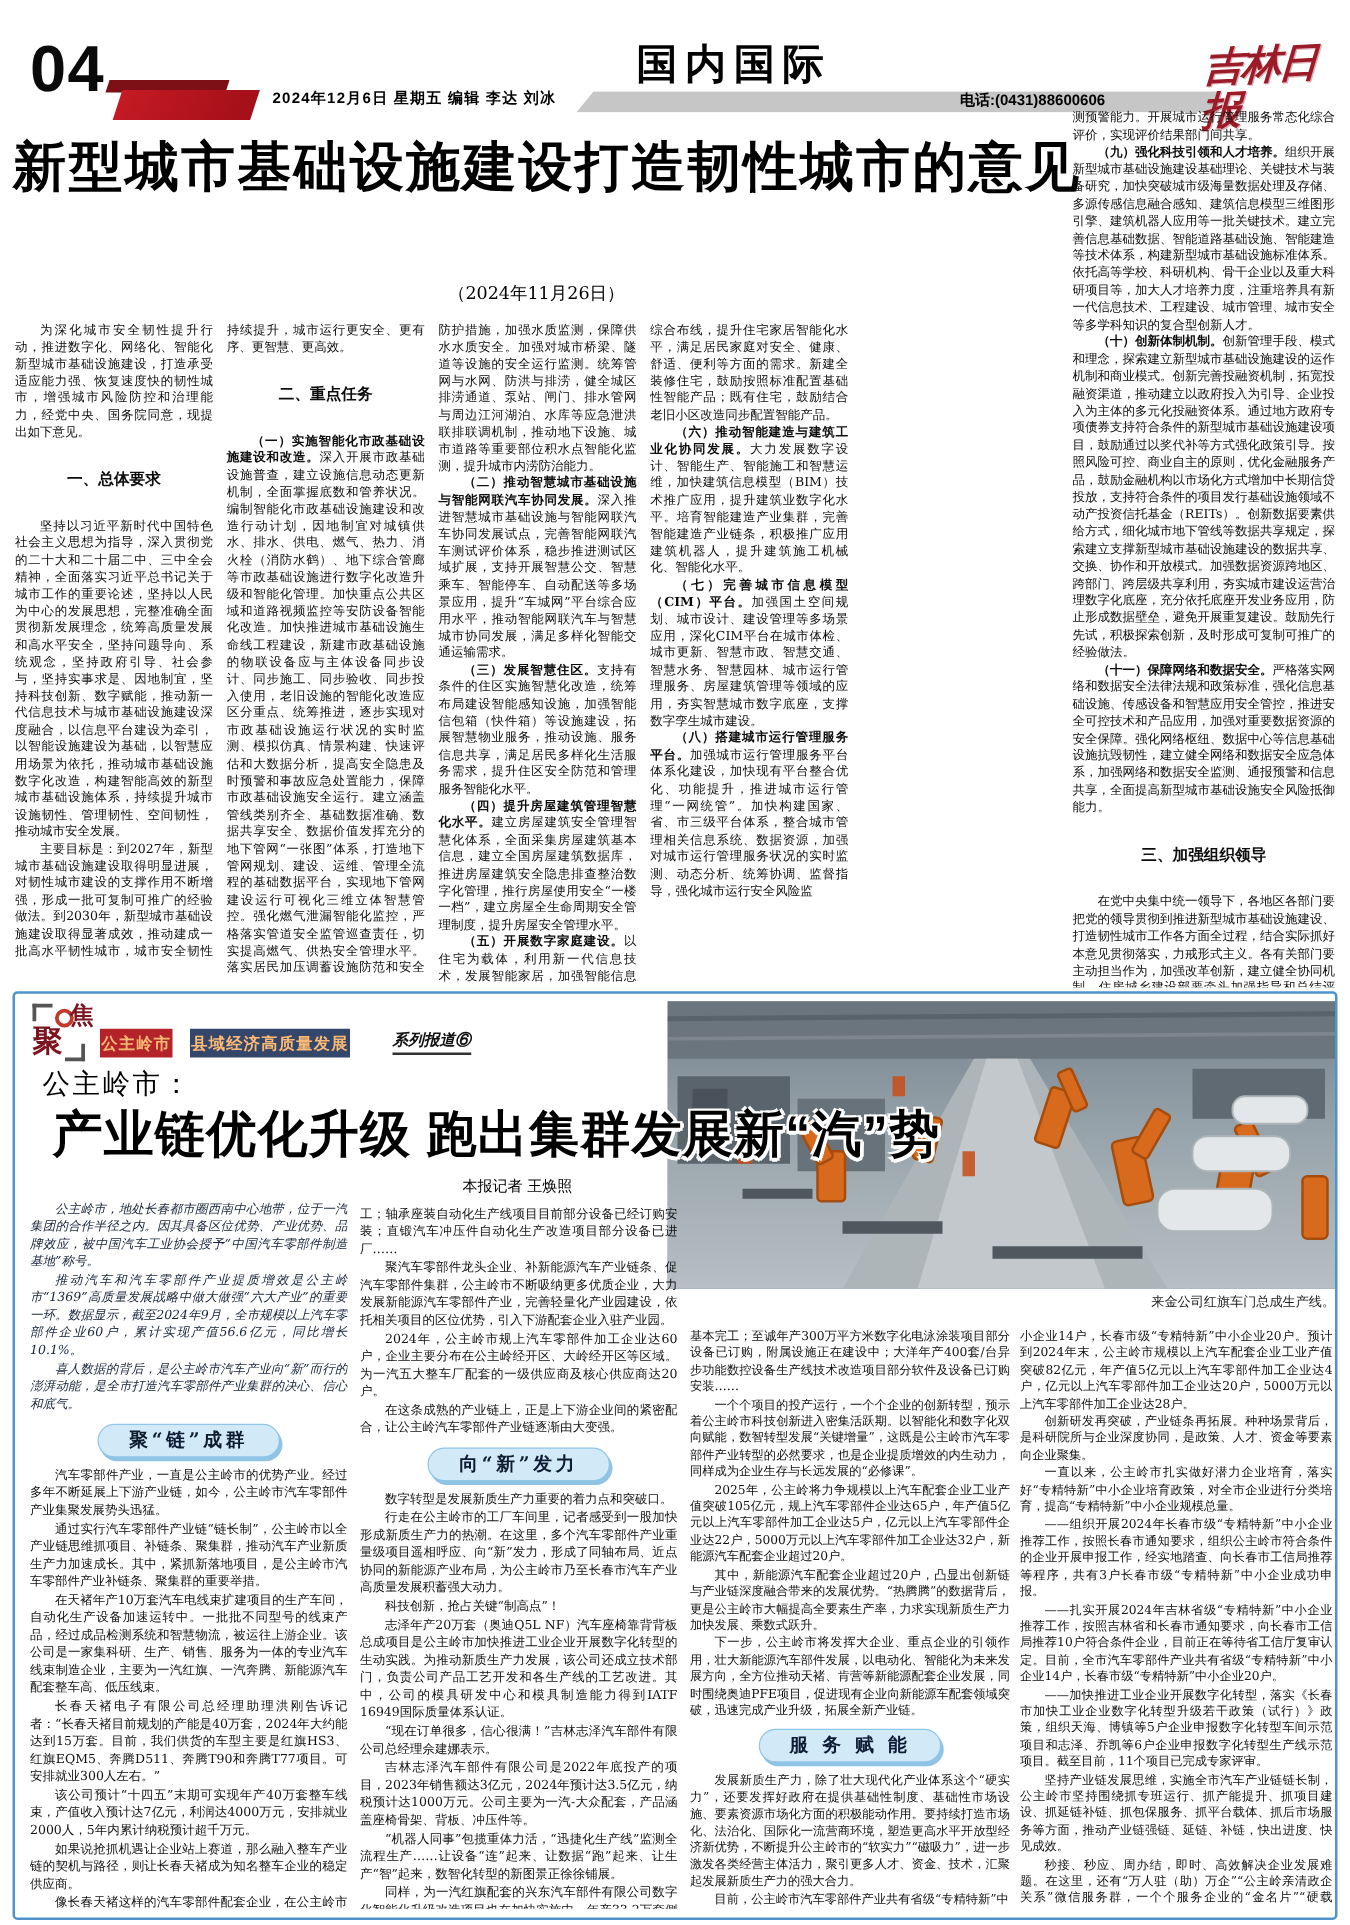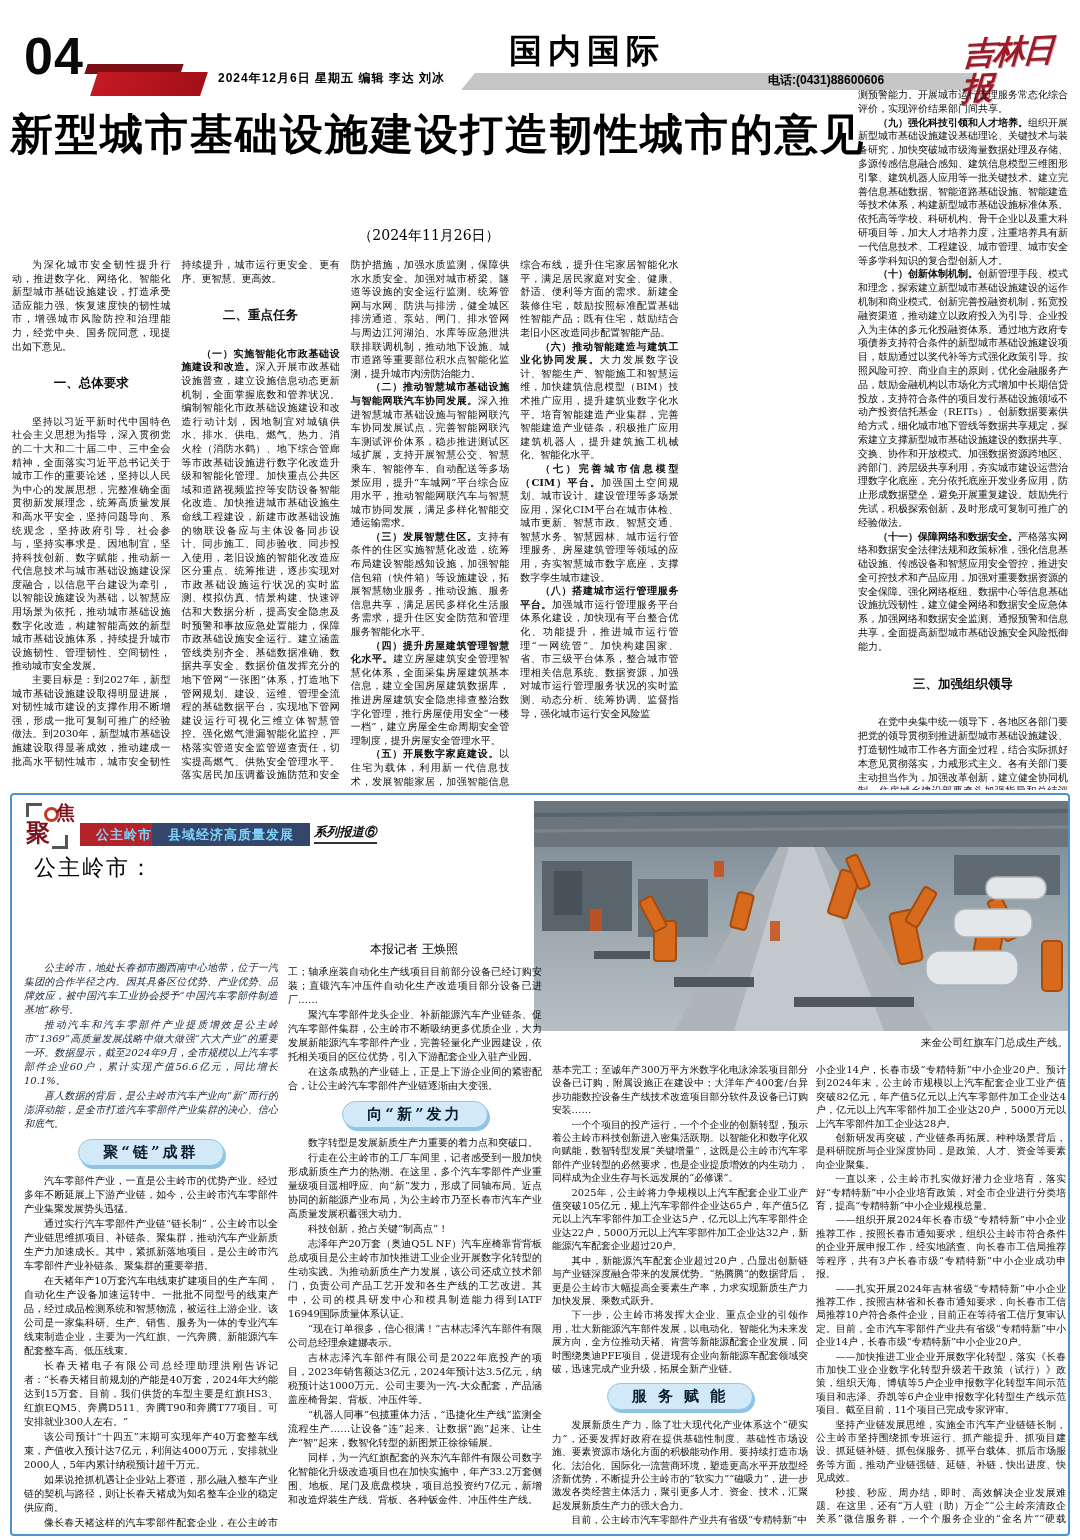"公主岭市" .tag { color: #7dd3fc -> #fdba74; padding: 0 16px -> 0 1px }
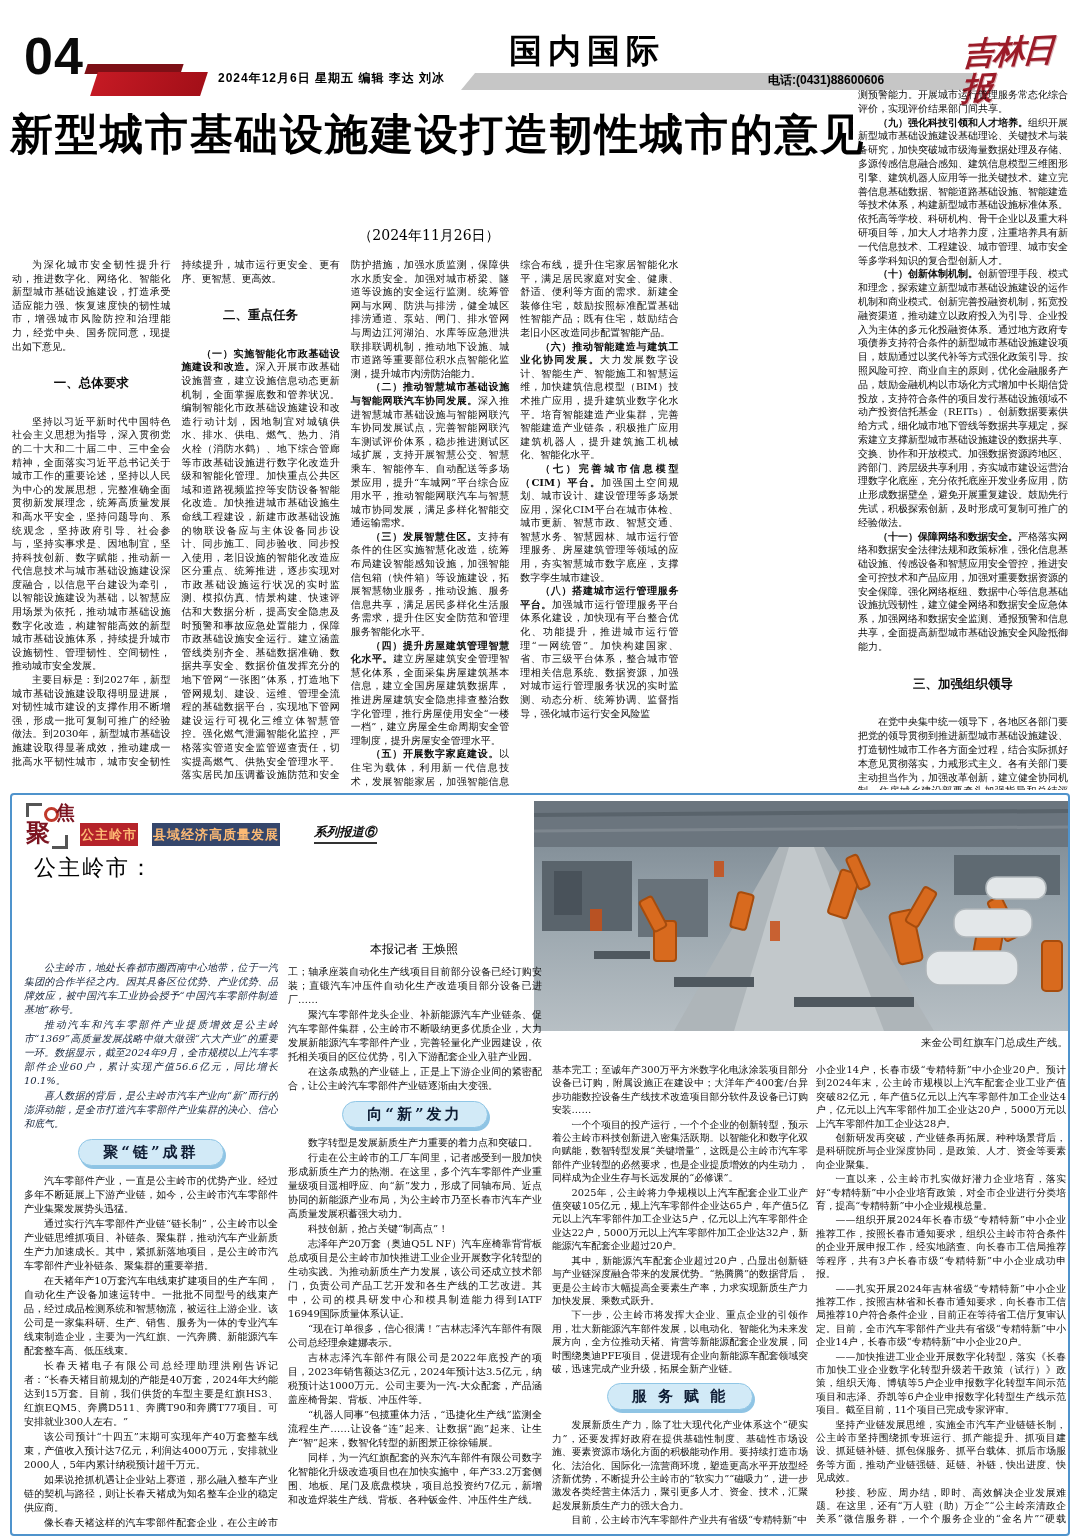"产业链优化升级 跑出集群发展新“汽”势" div { html: none -> <div>产业链优化升级 跑出集群发展新“汽”势</div> }
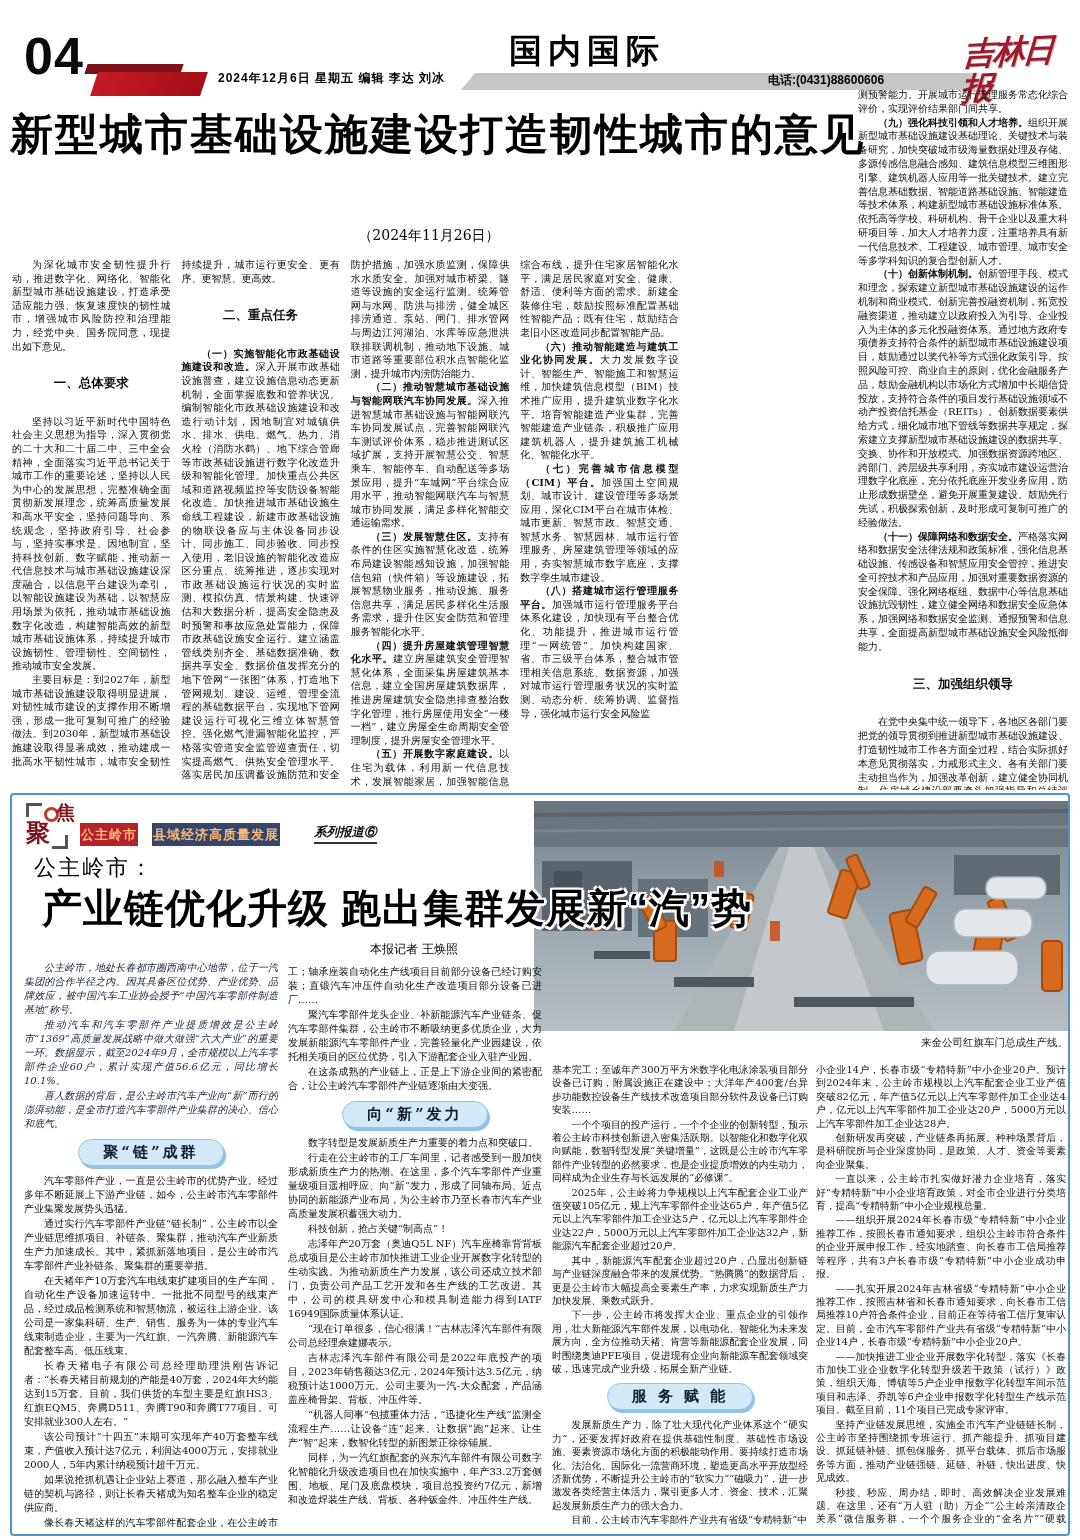"2024年，公主岭市规上汽车零部件加工企业达60户，企业主要分布在公主岭经开区、" p { html: none -> <p>2024年，公主岭市规上汽车零部件加工企业达60户，企业主要分布在公主岭经开区、大岭经开区等区域。为一汽五大整车厂配套的一级供应商及核心供应商达20户。</p> }
